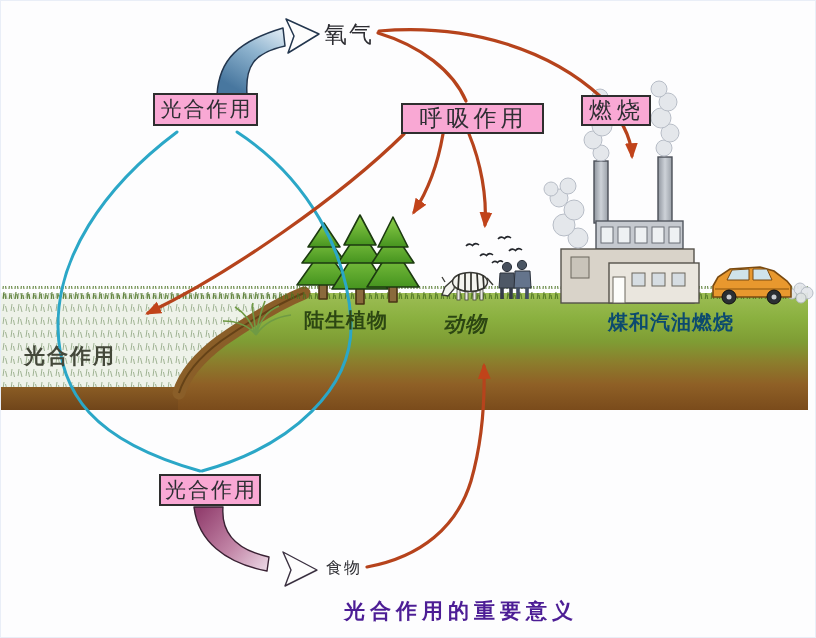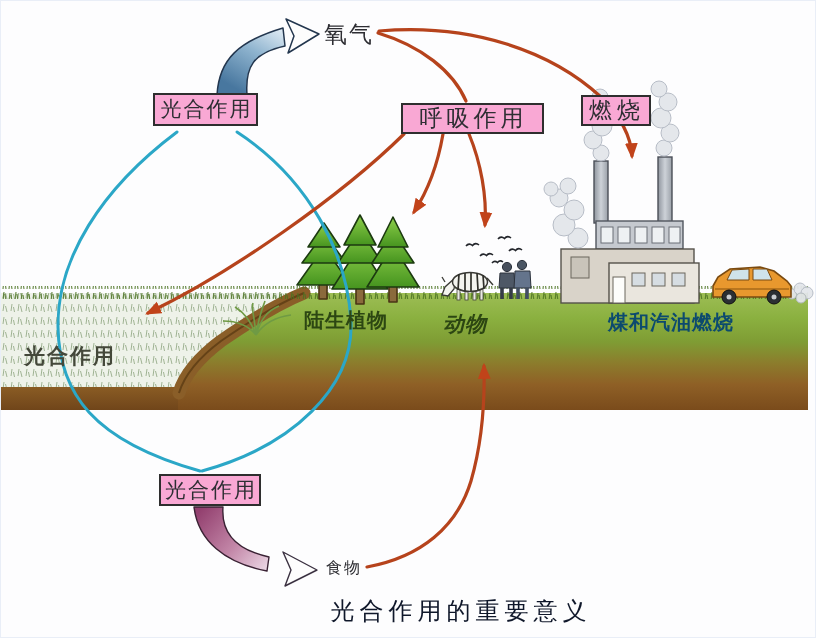"光合作用的重要意义" .caption { color: #0f172a -> #4c1d95; font-size: 24px -> 21px; font-weight: 400 -> 700 }
